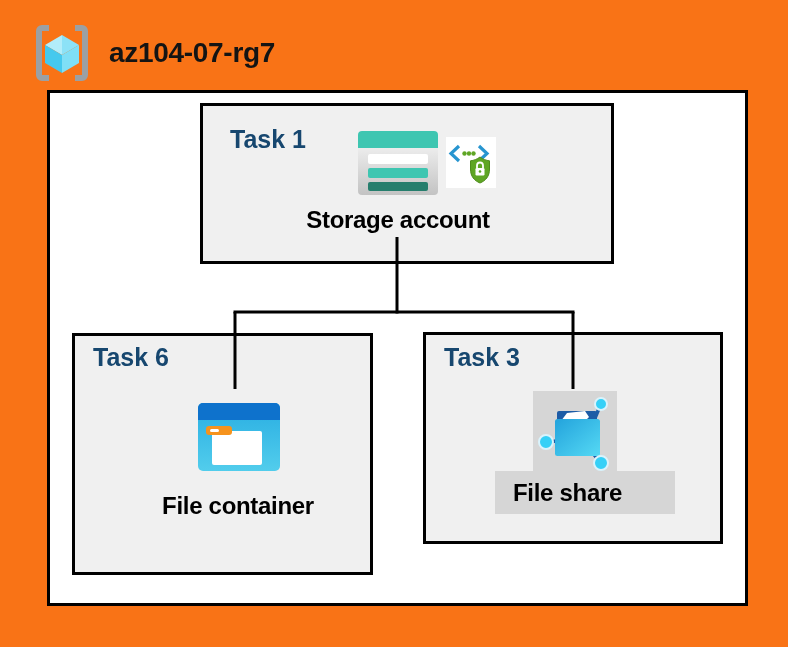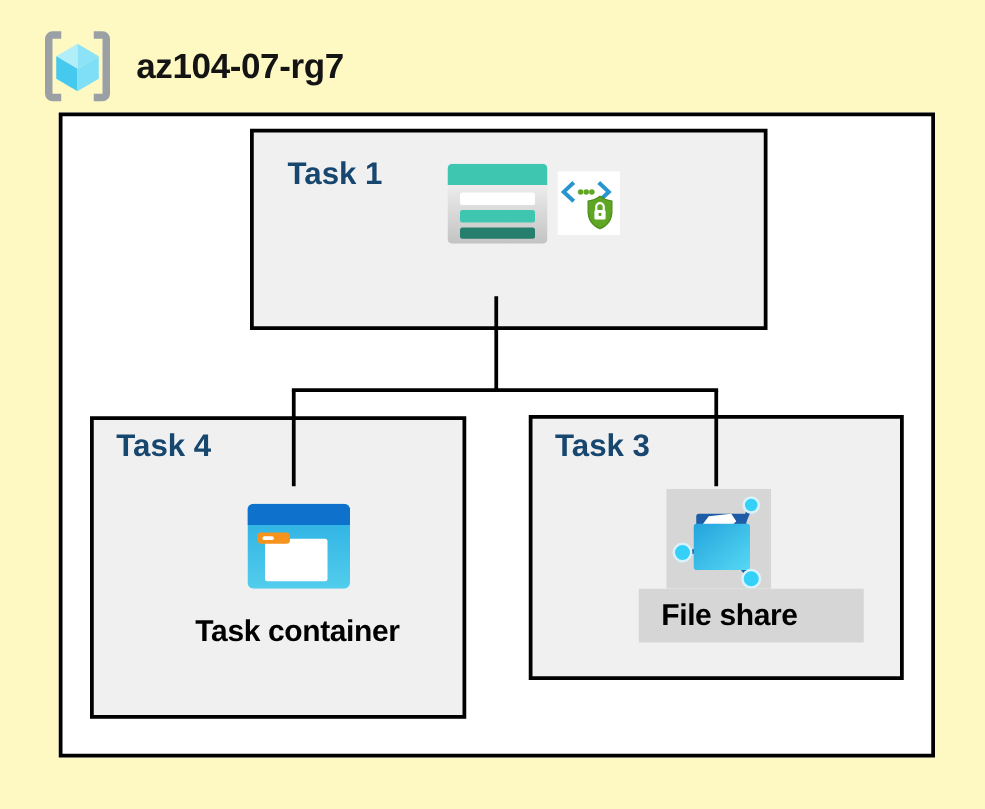"az104-07-rg7" .canvas { background: #fef9c3 -> #f97316 }
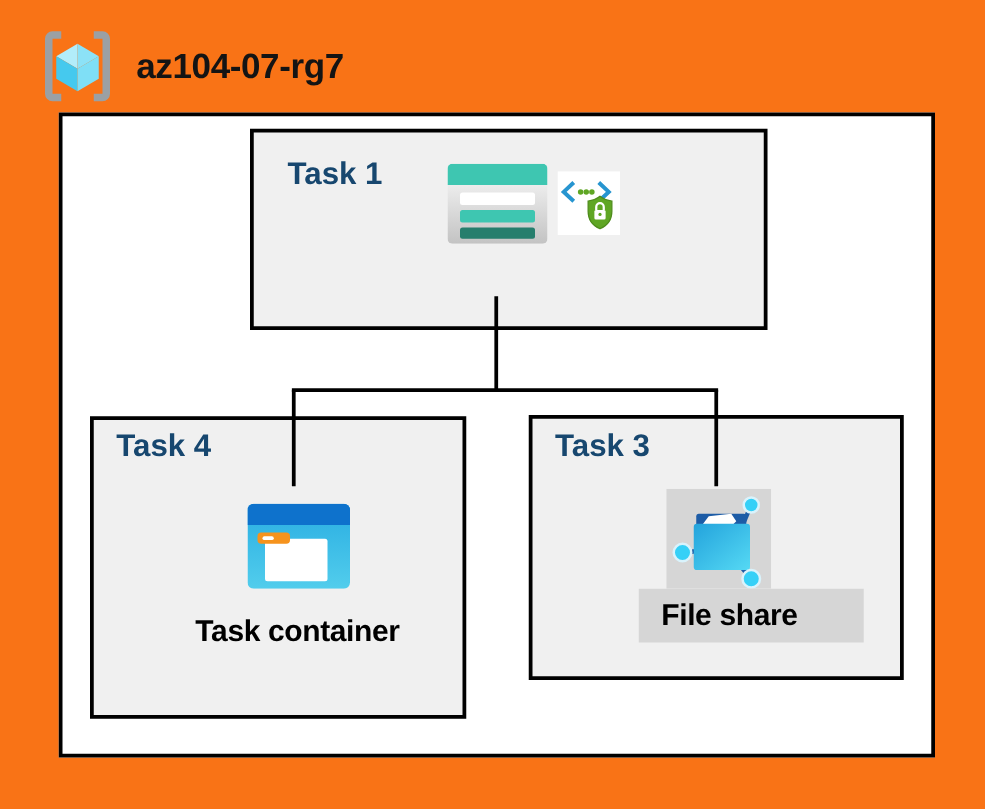"Storage account" span.item-label { html: none -> <span>Storage account</span> }
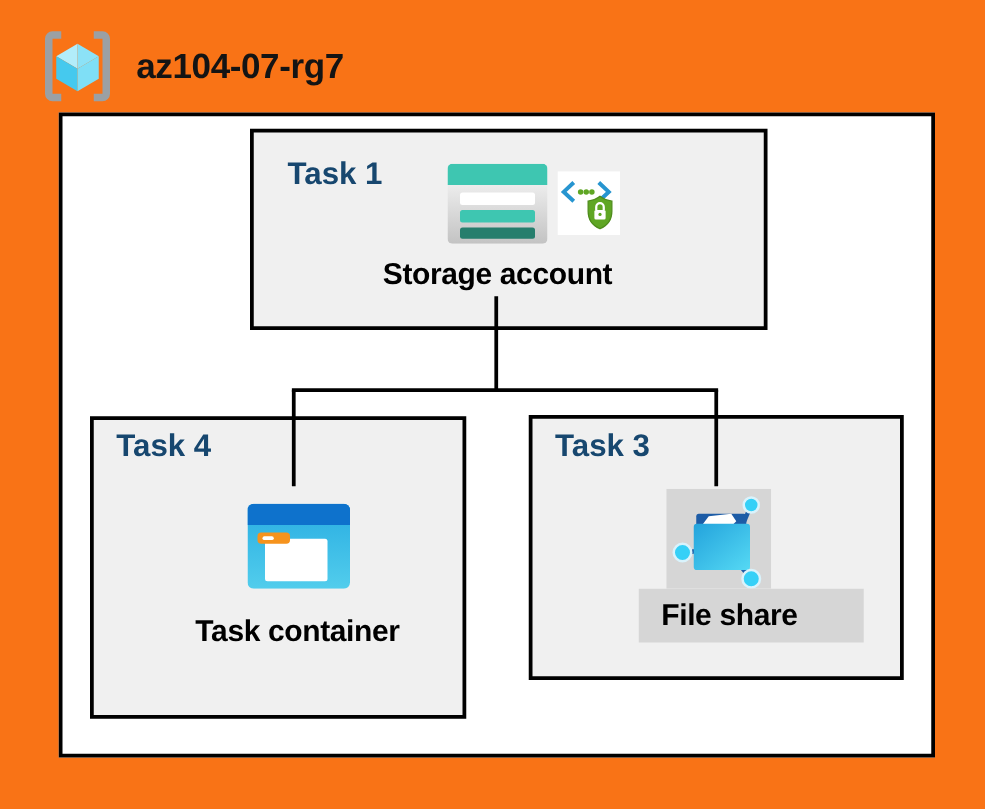"Task 4" span.task-label { text: 4 -> 6 }
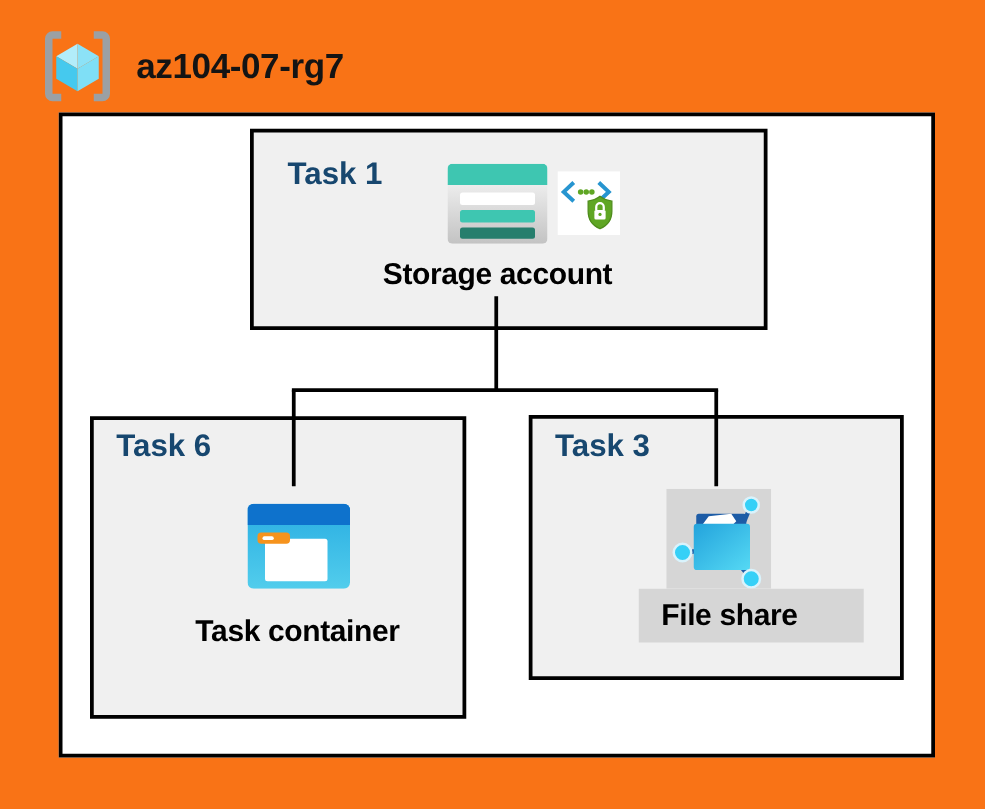"Task container" span.item-label { text: Task -> File }
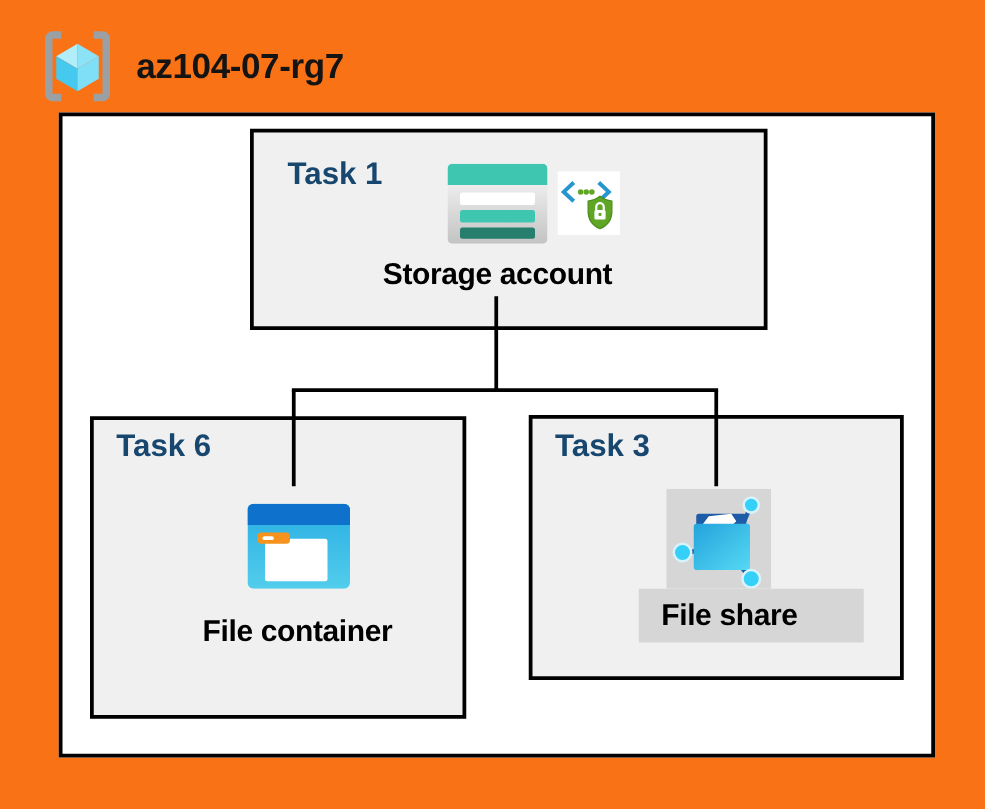"File share" .fs-label-box { left: 85px -> 69px }
